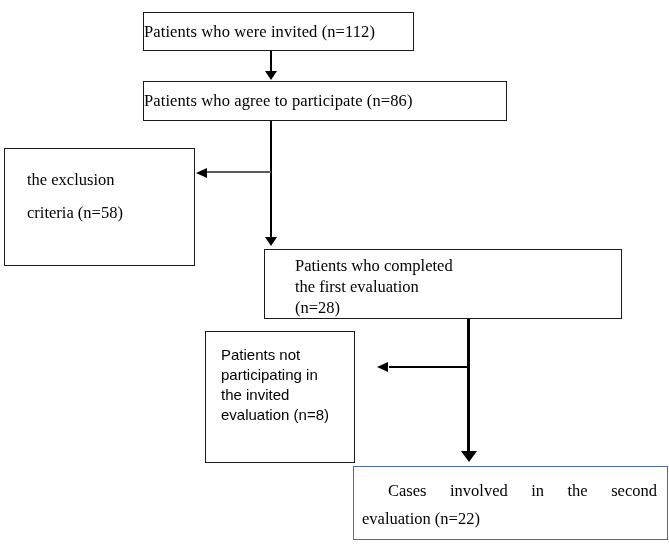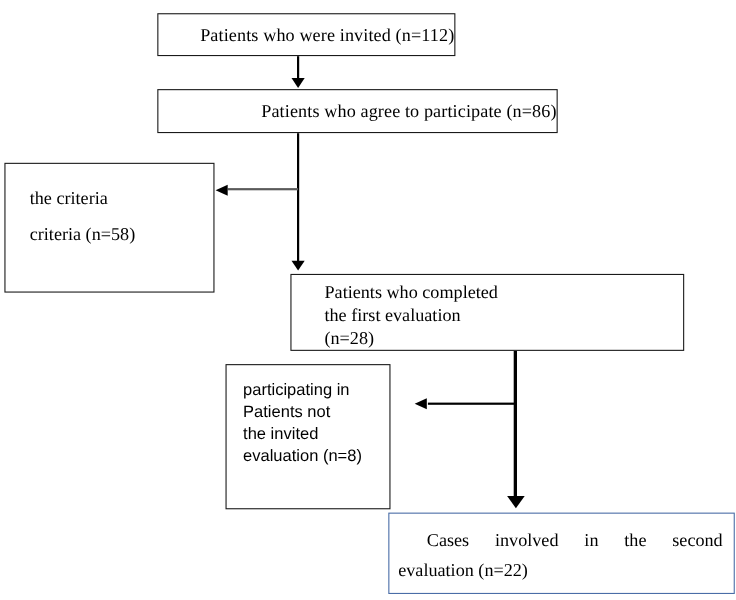"Patients who were invited (n=112)" .node.single { justify-content: flex-end -> flex-start }
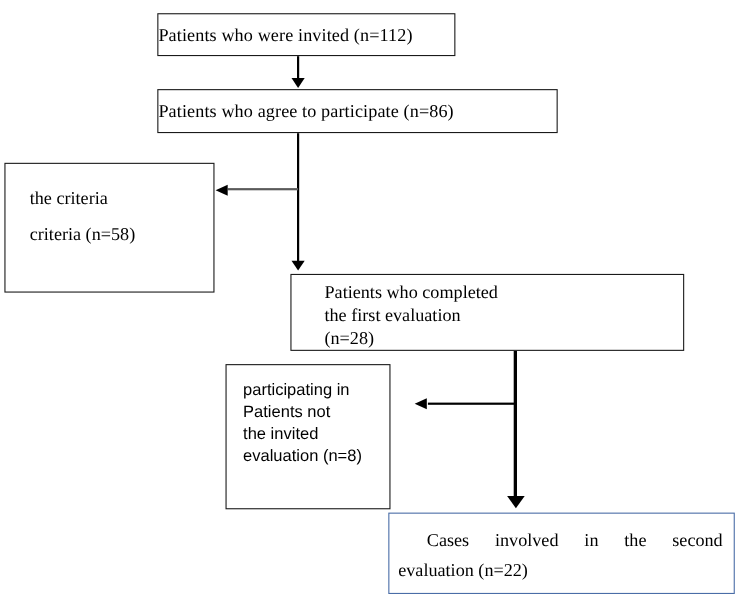"the criteria" div { text: criteria -> exclusion }
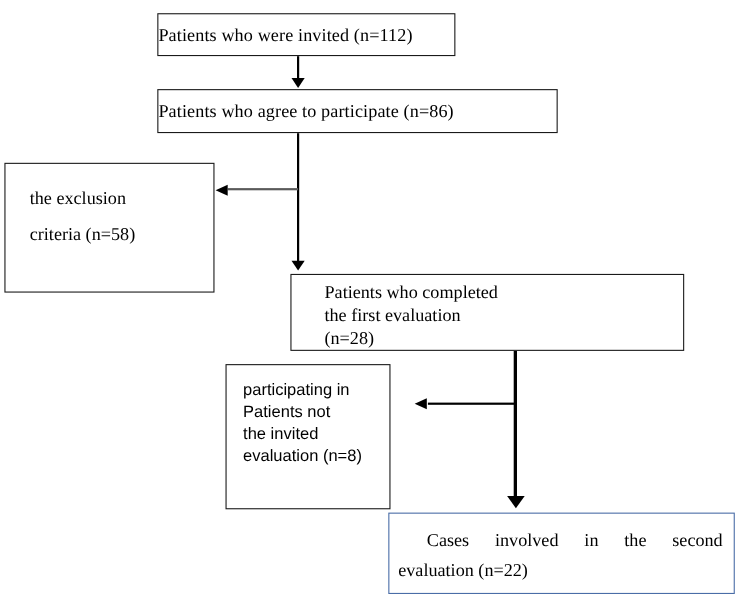"participating in" div { order: before "Patients not" -> after "Patients not" }
